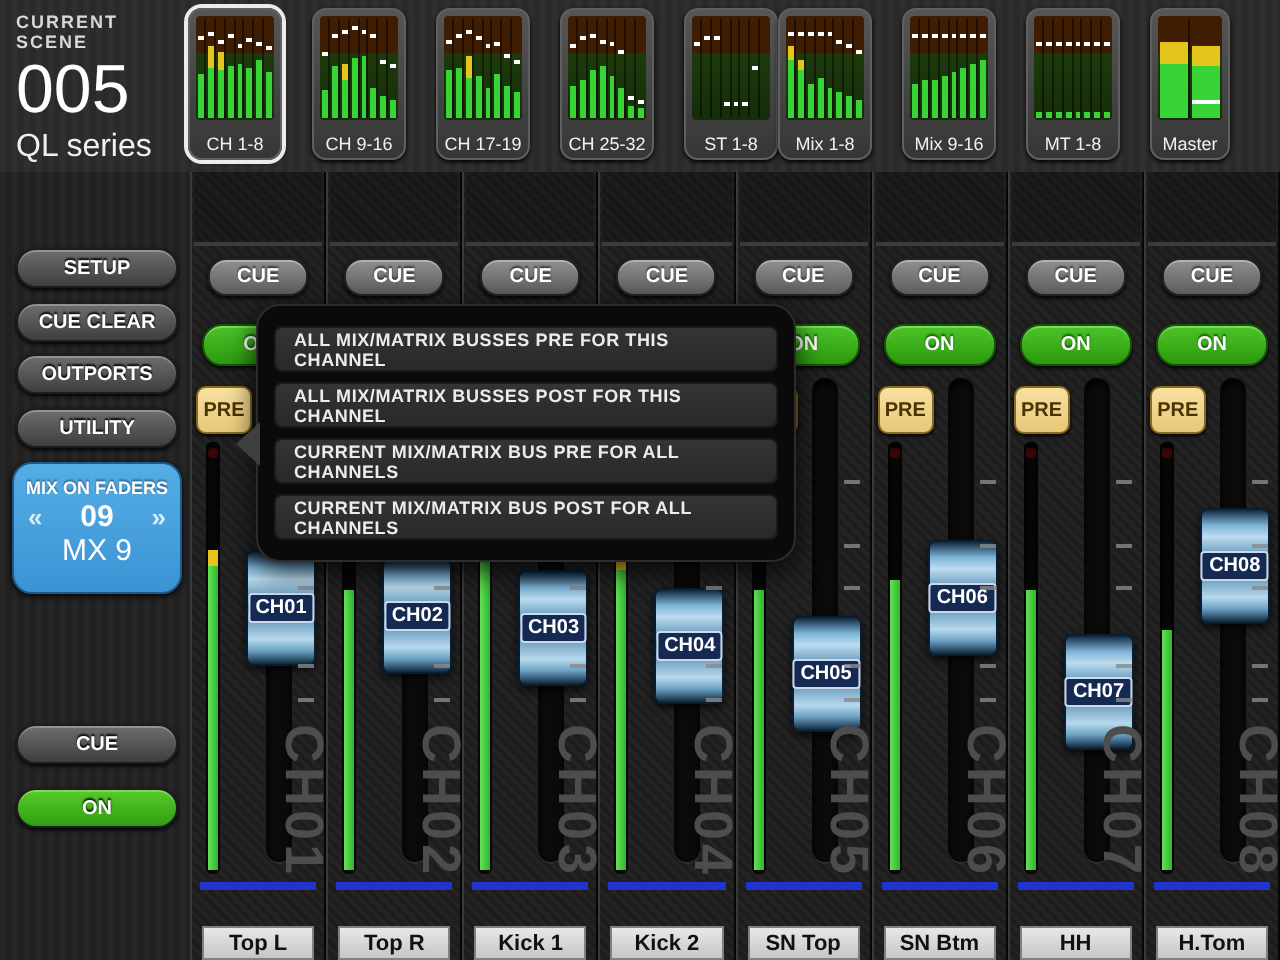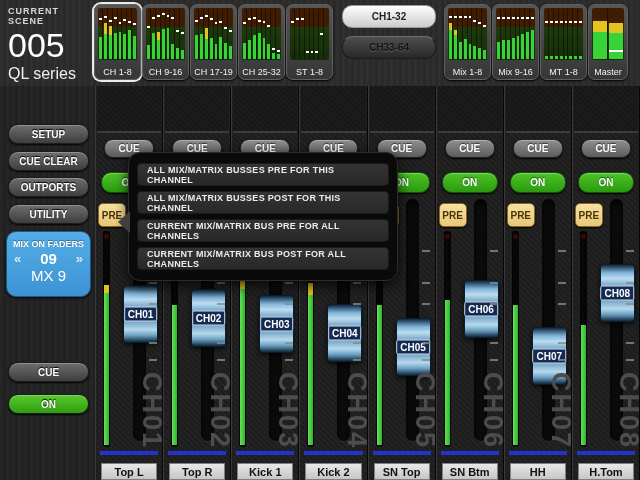"CH1-32" div.banks { html: <div> <div>CH1-32</div> <div>CH33-64</div> </div> -> none }
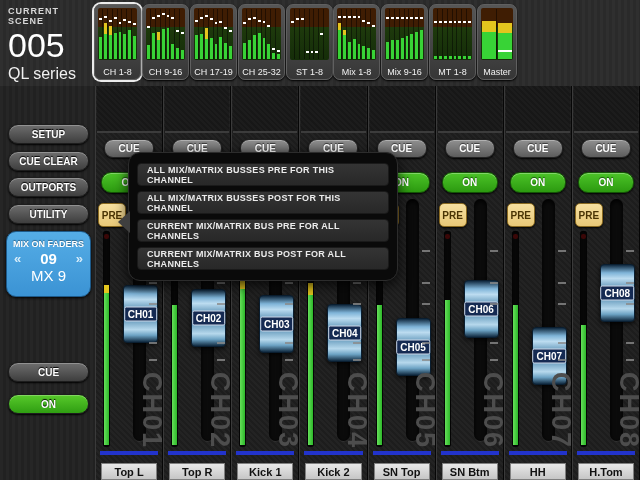"CH 1-8" .mblocks { gap: 1px -> 15px }
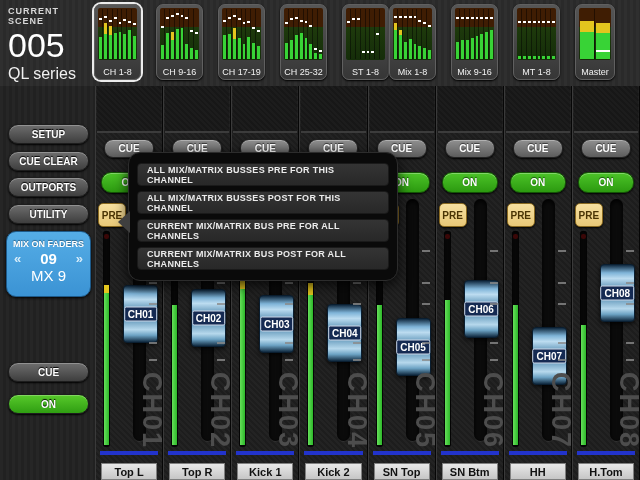"Top L" .name-box { margin: 8px 5px 0 -> 18px 5px 0 }
